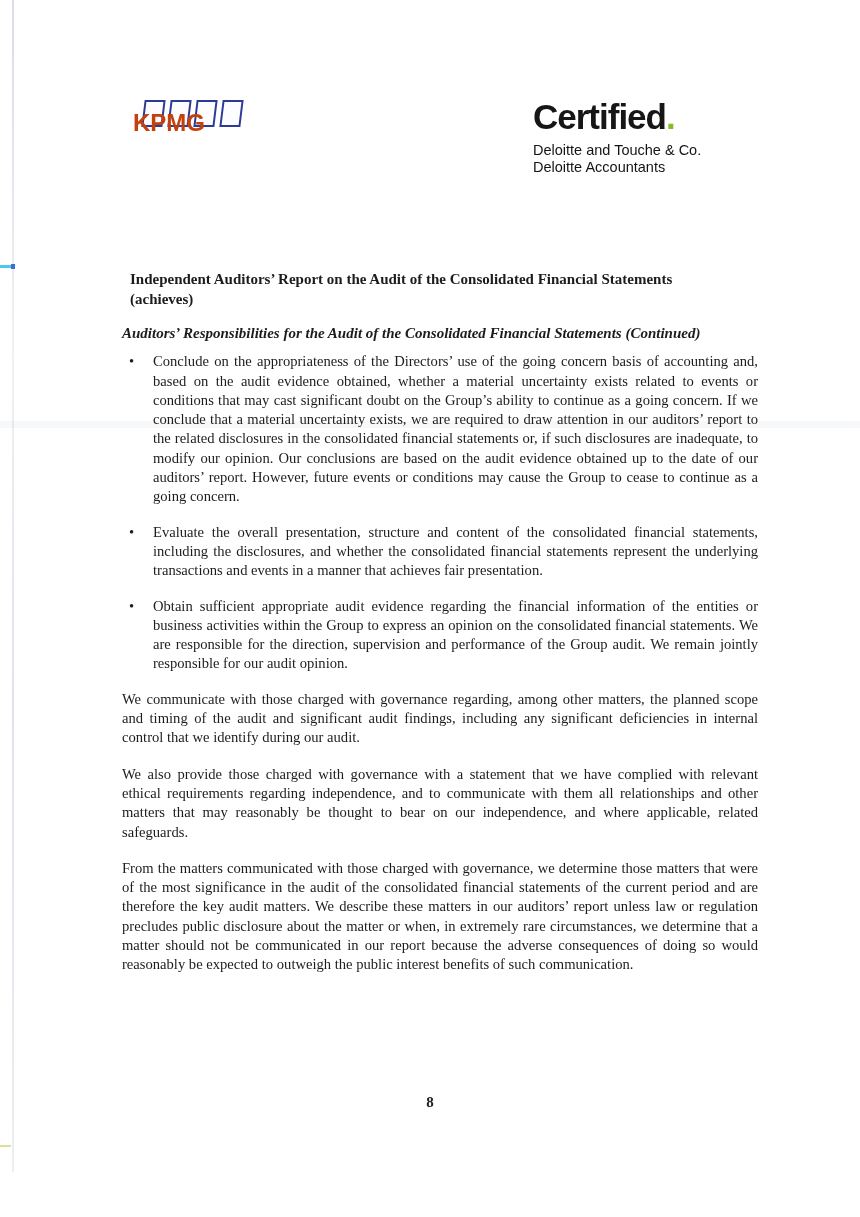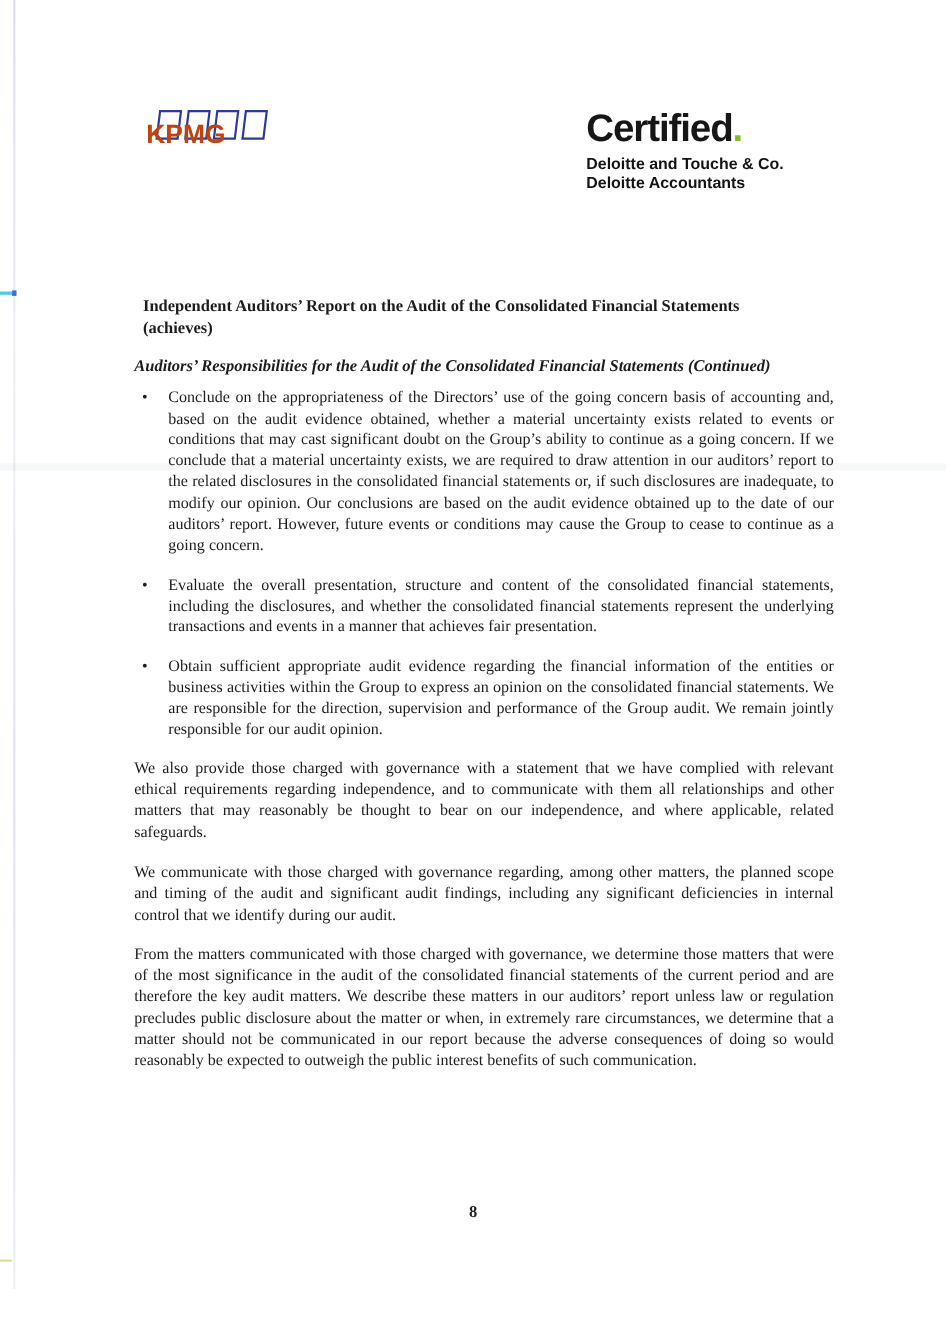"Deloitte and Touche & Co." .deloitte-firm { font-weight: bold -> normal }
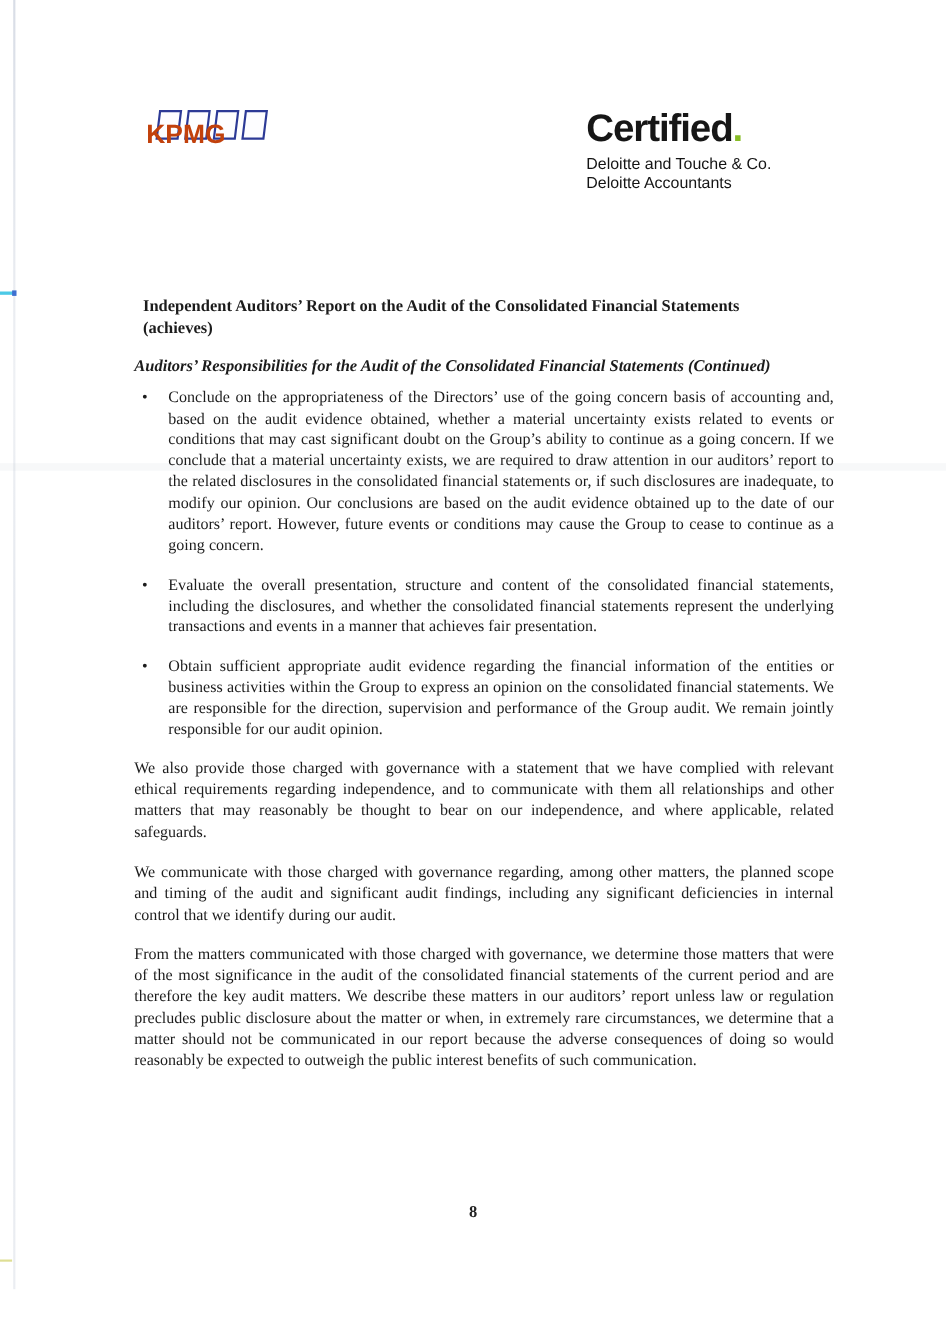"We also provide those charged" div.paragraph { order: before "We communicate with those charged" -> after "We communicate with those charged" }
